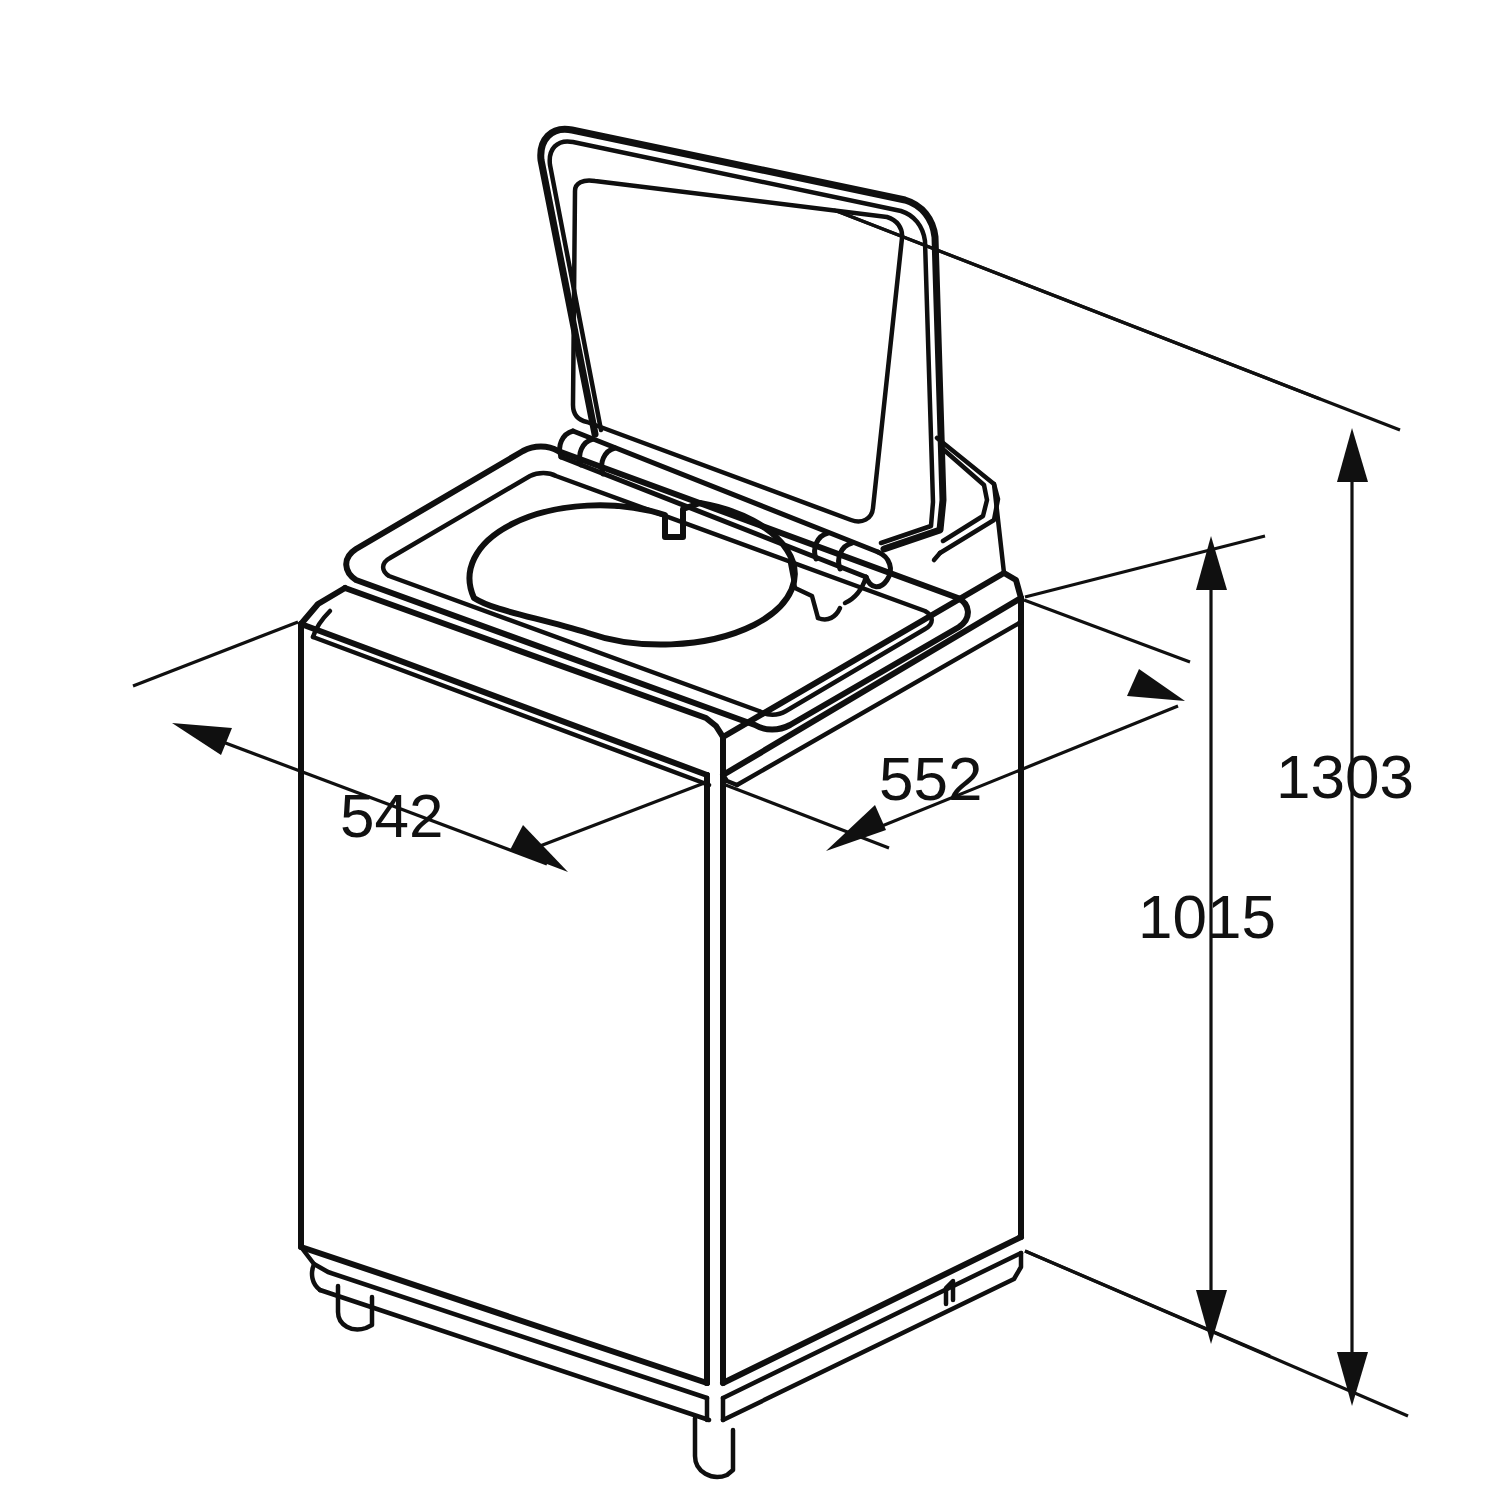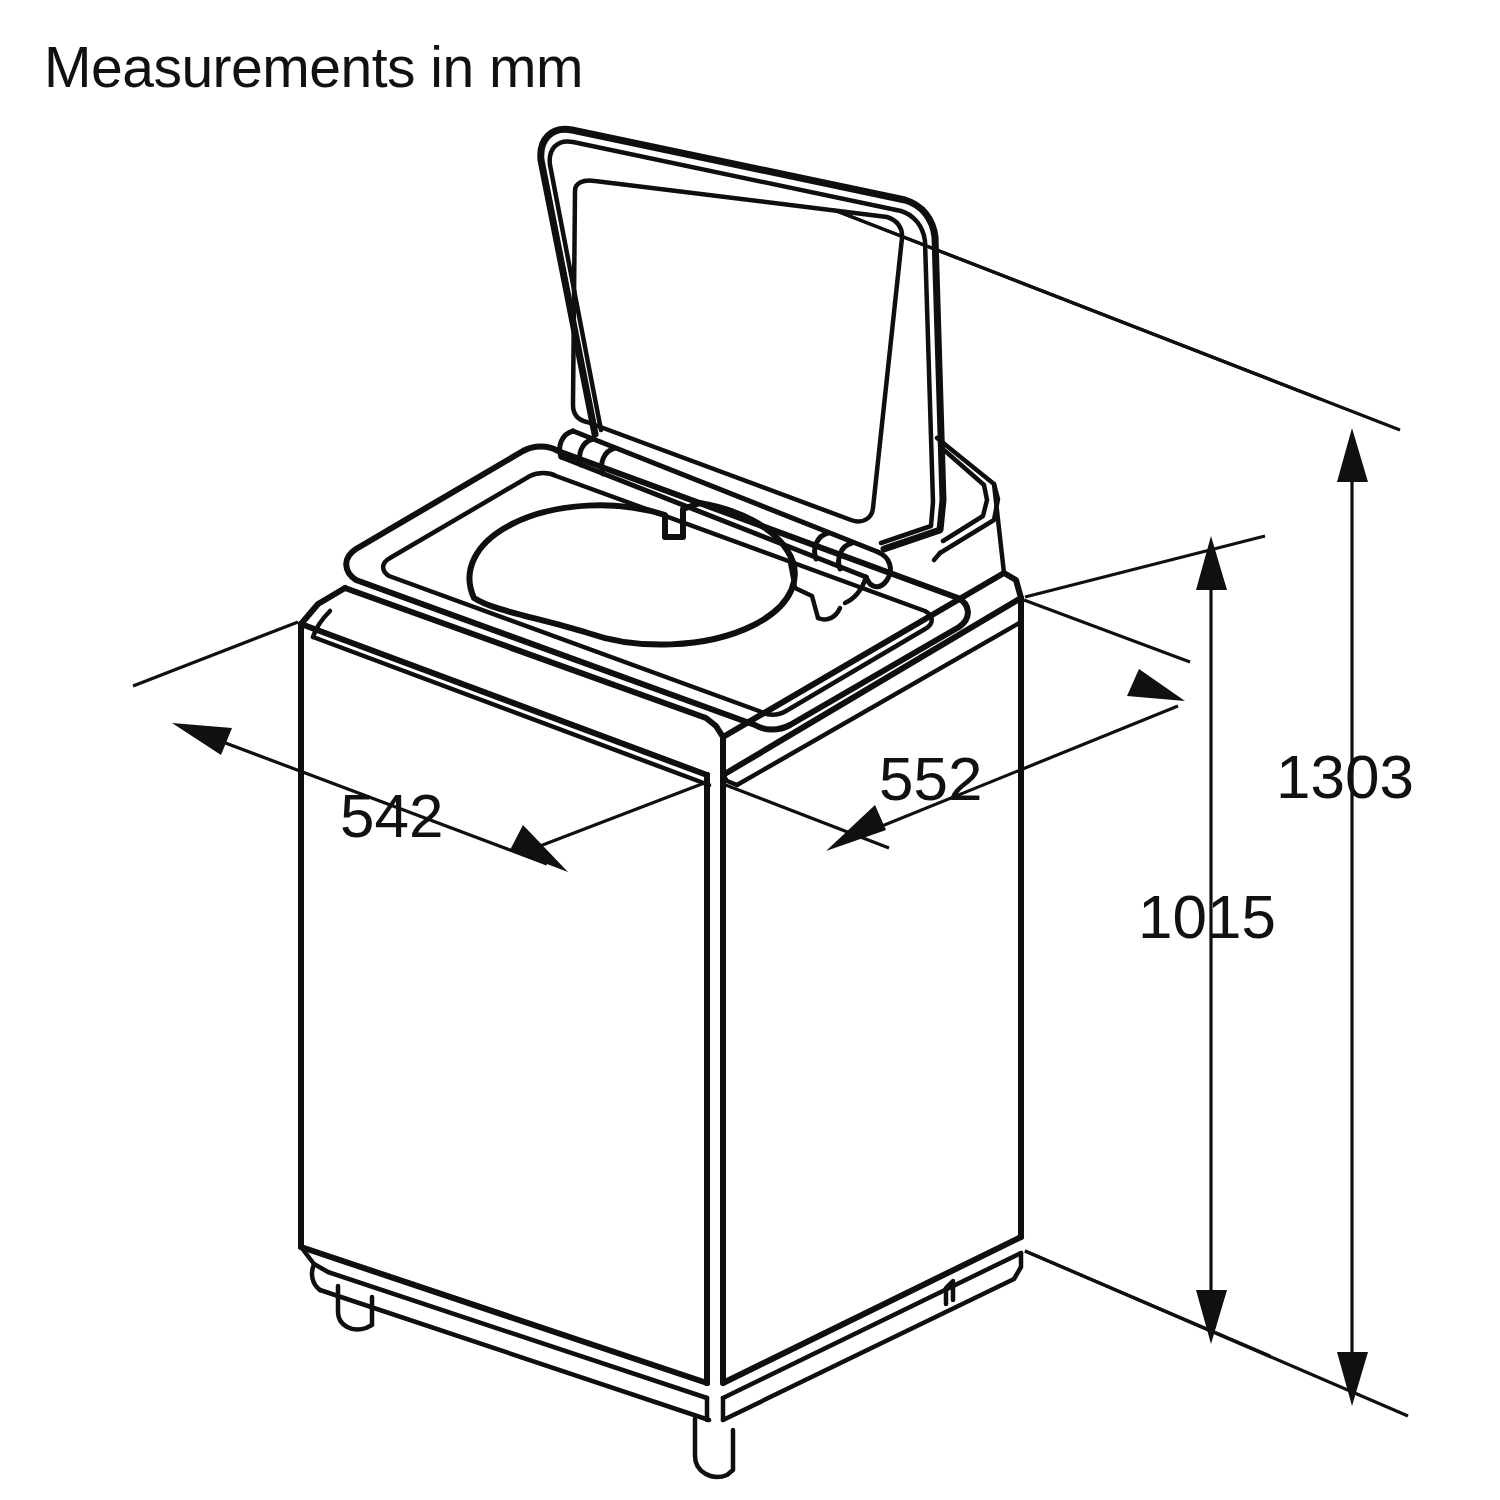"Measurements in mm" div { html: <div>Measurements in mm</div> -> none }
